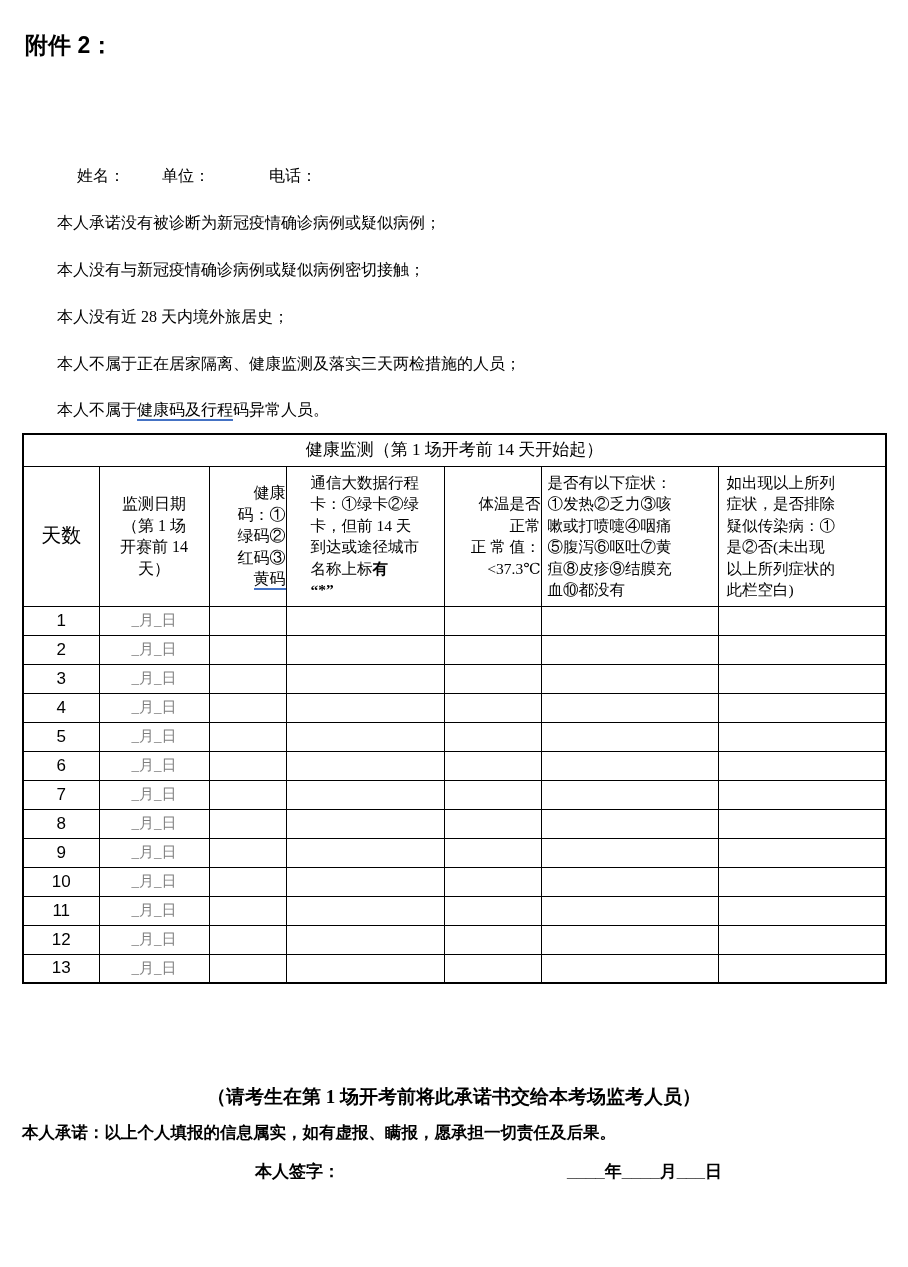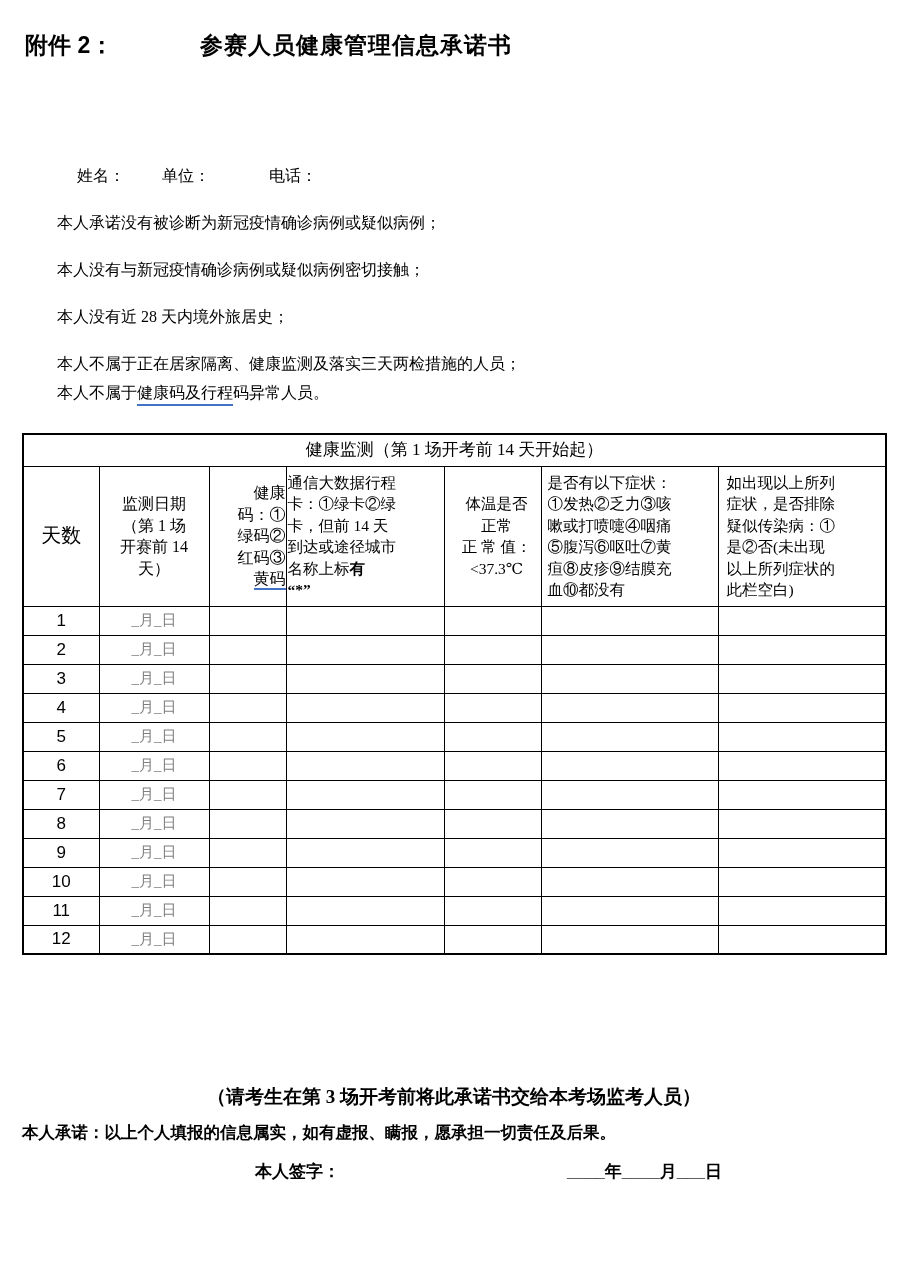"参赛人员健康管理信息承诺书" span.doc-title { html: <span>参赛人员健康管理信息承诺书</span> -> none }
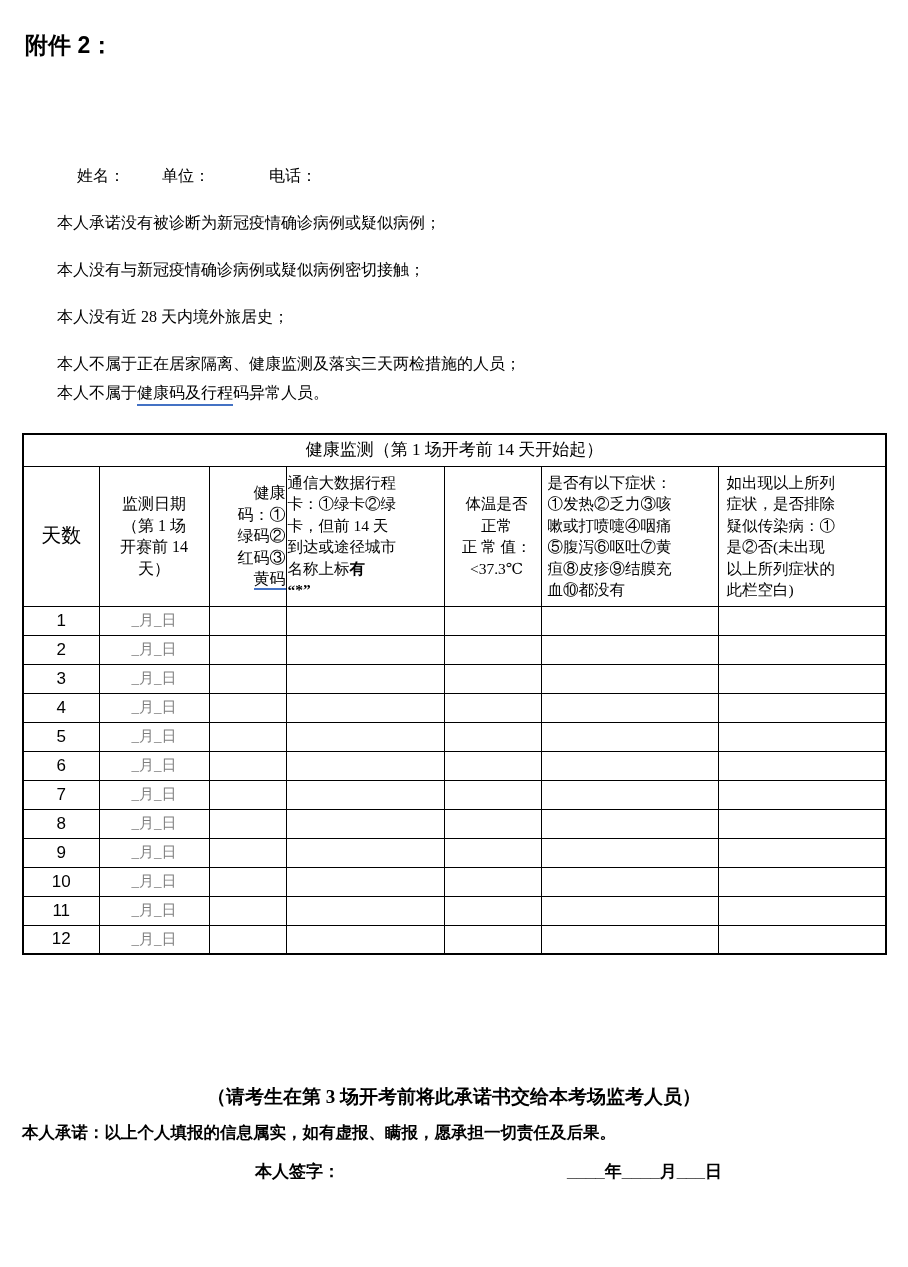"本人不属于健康码及行程码异常人员。" .s5 { font-family: Liberation Mono, monospace -> none; top: 383px -> 399px }
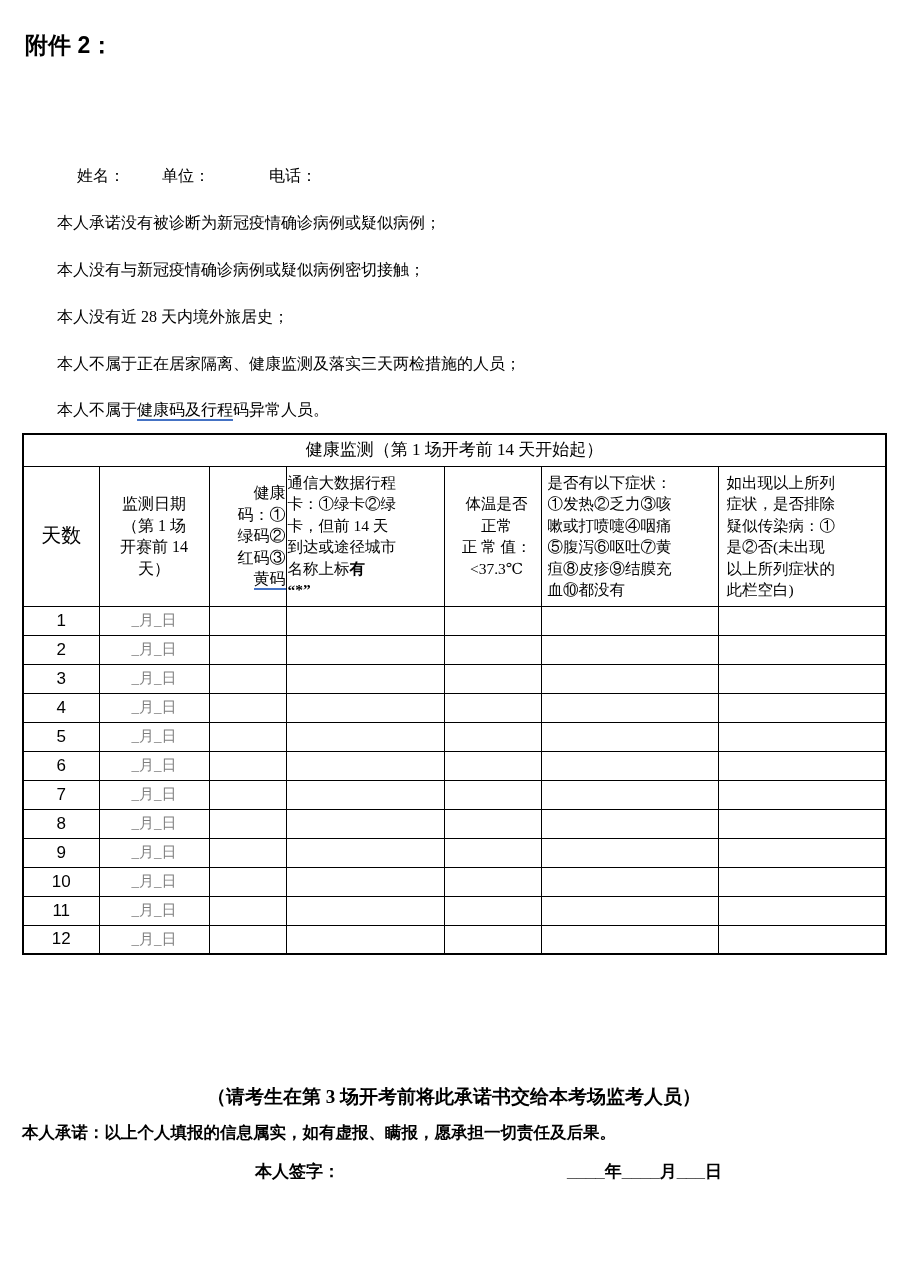"通信大数据行程" td.hc4 { padding-left: 1px -> 24px }
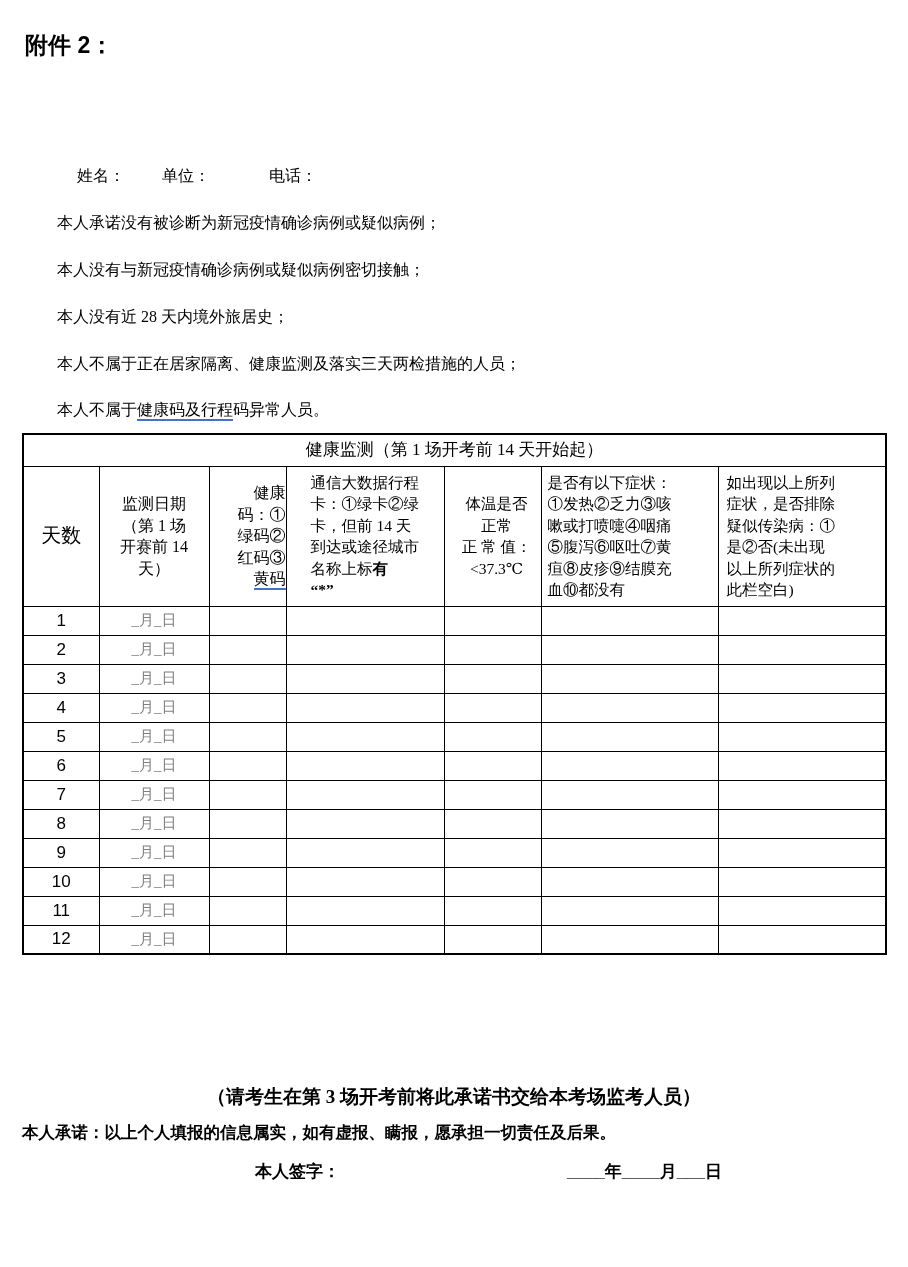"体温是否" td.hc5 { text-align: center -> right }
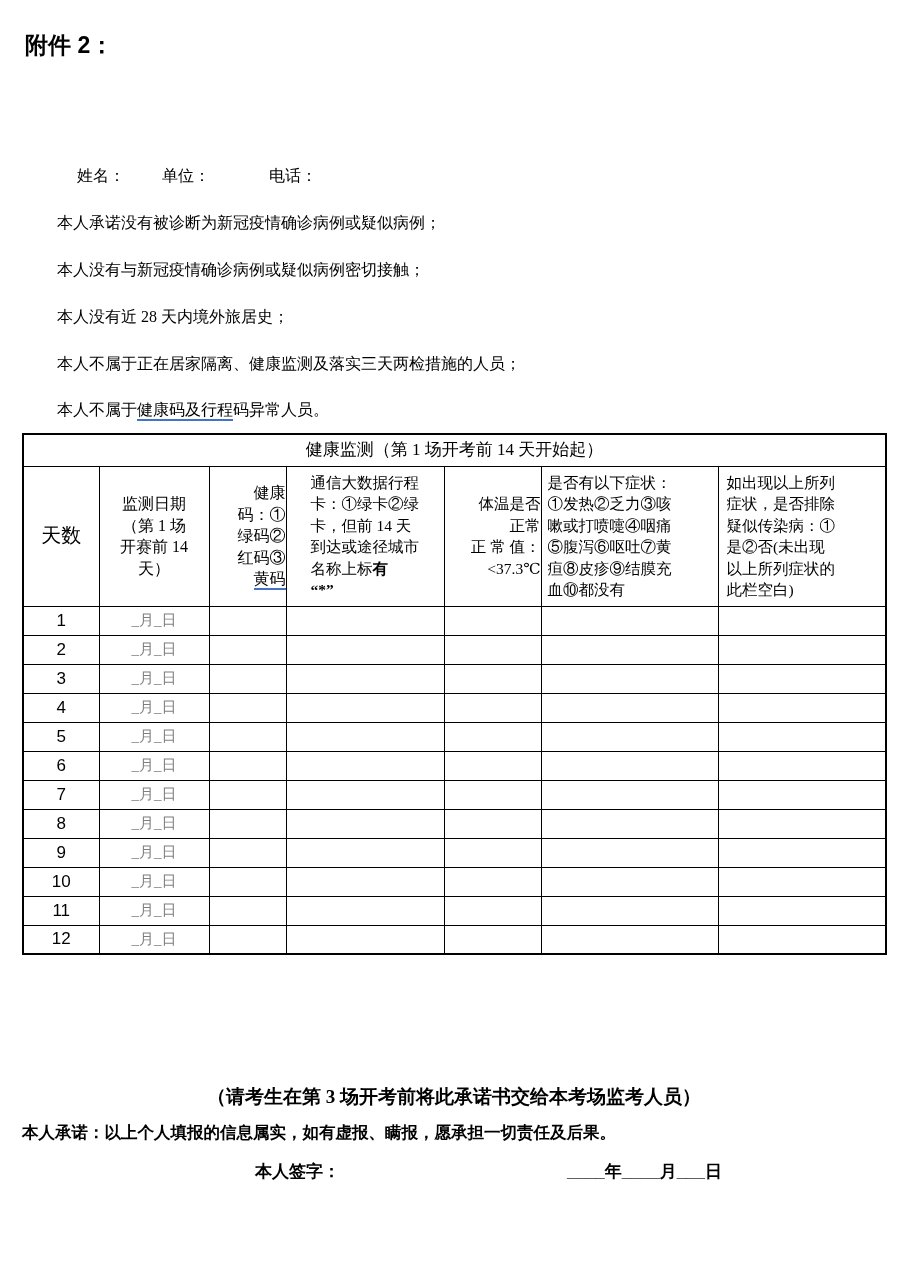"13" tr.data-row { html: none -> <tr> <td>13</td> <td>_月_日</td> <td></td> <td></td> <td></td> <td></td> <td></td> </tr> }
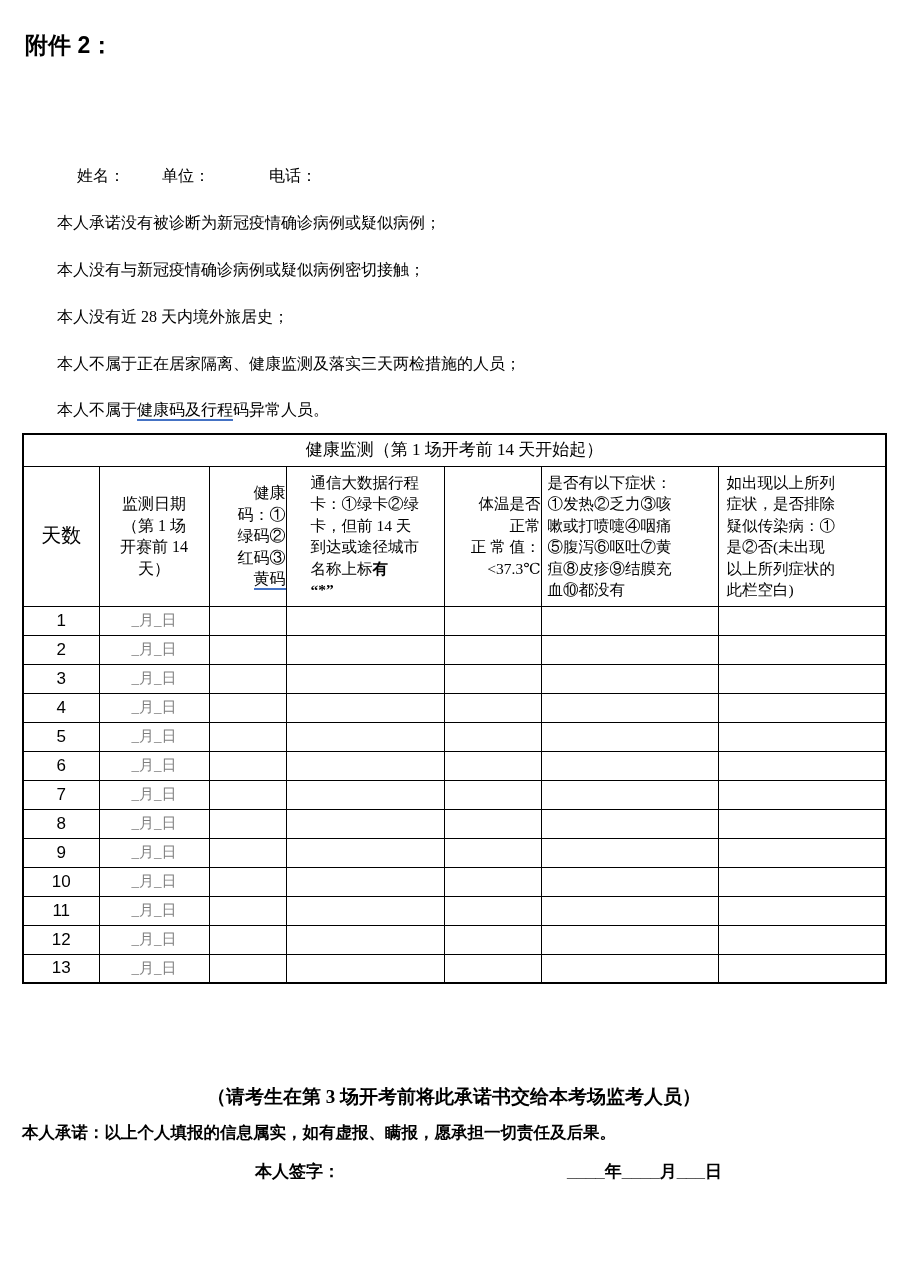"（请考生在第 3 场开考前将此承诺书交给本考场监考人员）" div.abs { text: 3 -> 1 }
